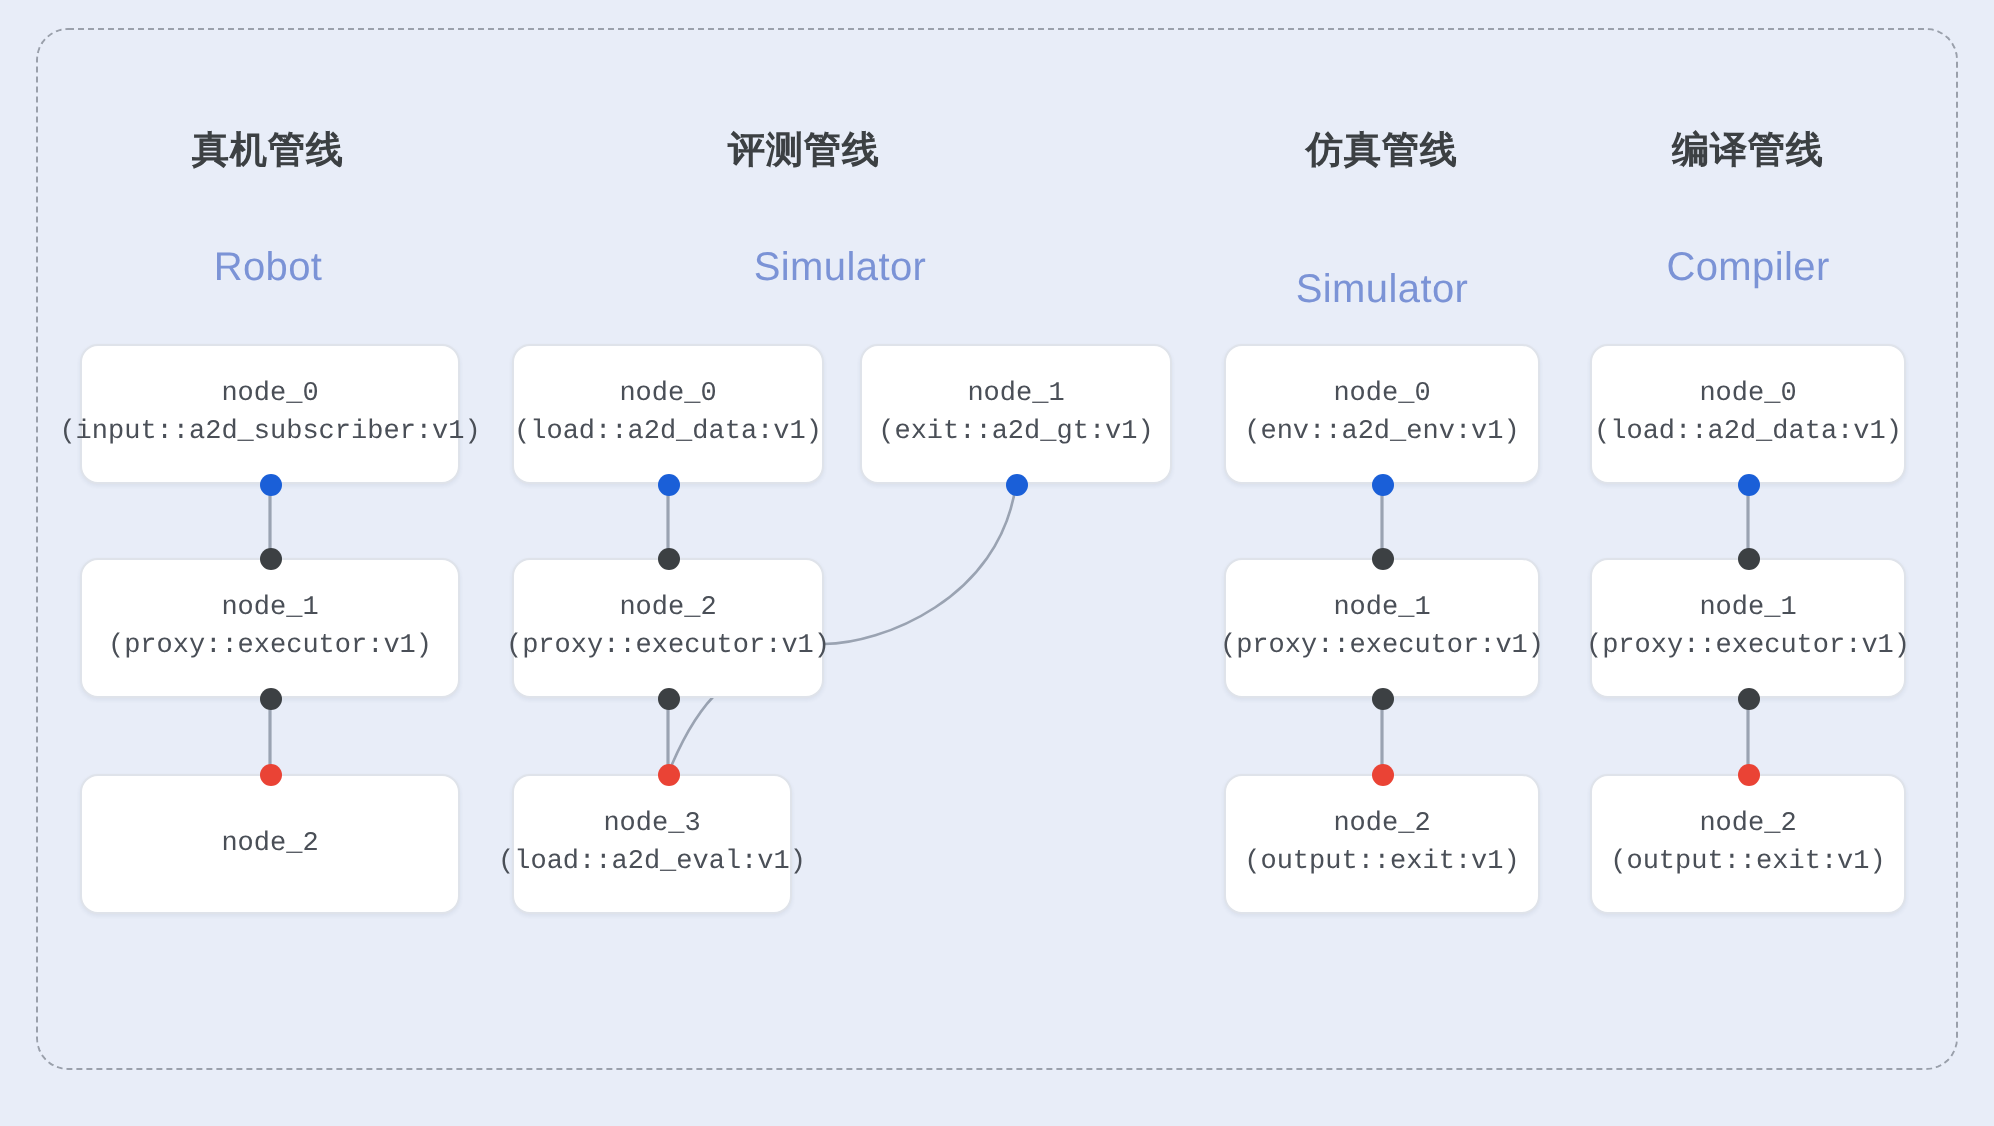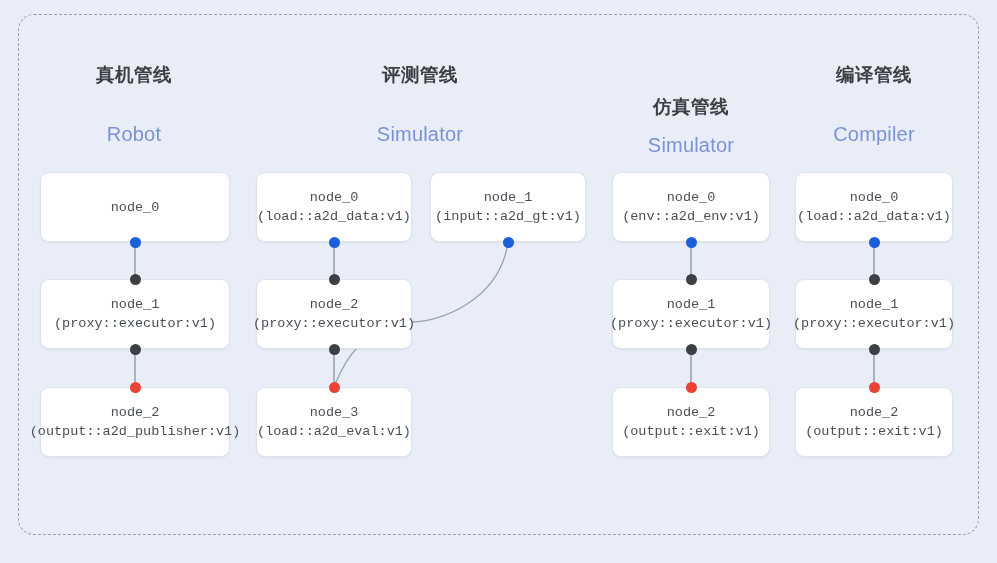"评测管线" div.column-header { left: 270px -> 252px }
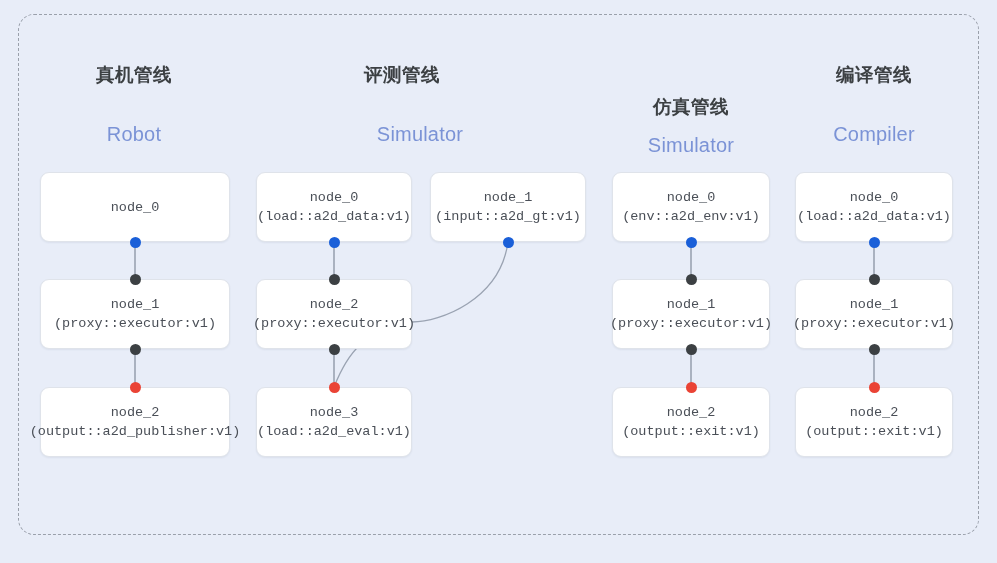"仿真管线" div.column-header { margin-top: 32px -> none }
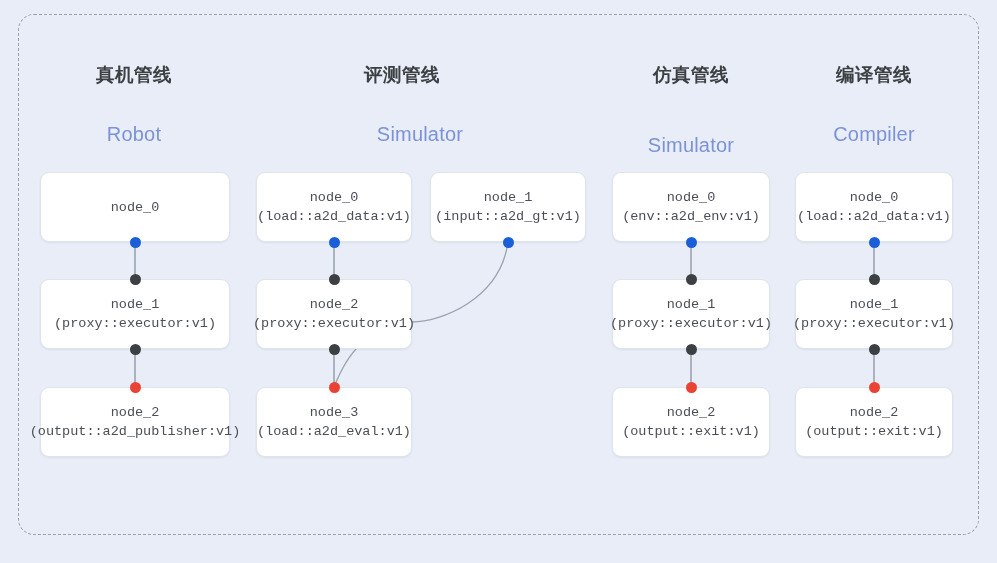"(input::a2d_subscriber:v1)" div.node-sub { html: none -> <div>(input::a2d_subscriber:v1)</div> }
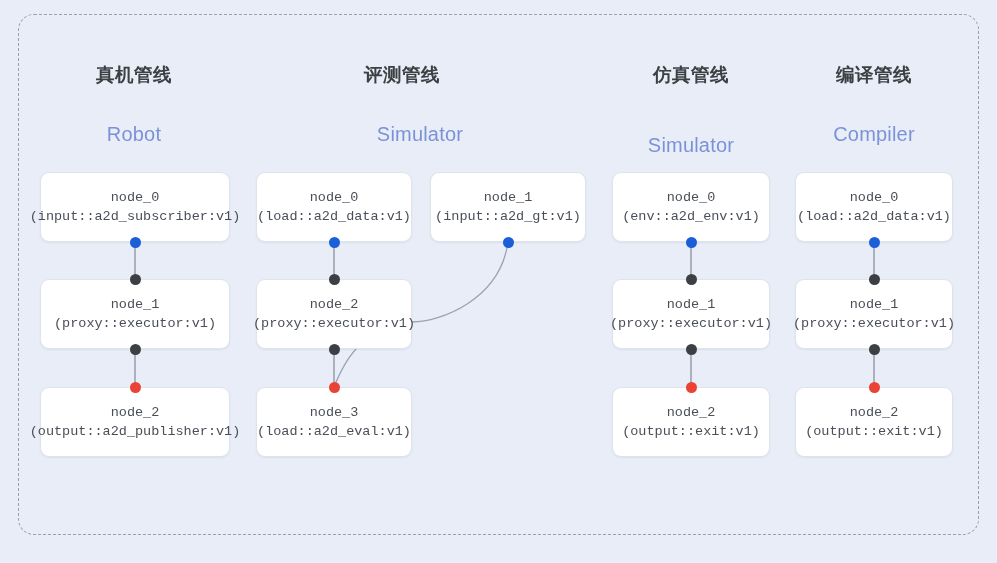"(input::a2d_gt:v1)" div.node-sub { text: input::a2d -> exit::a2d }
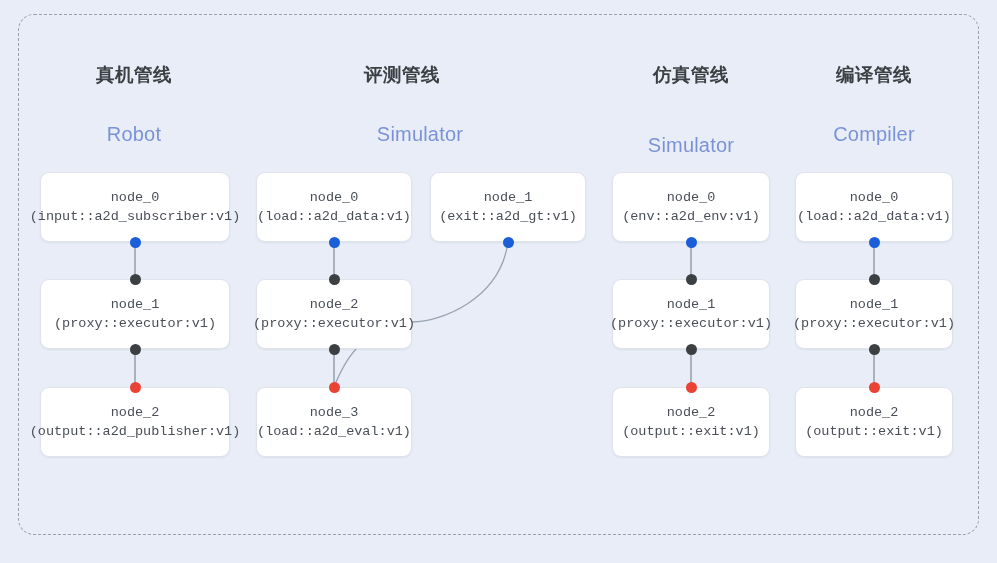"node_3" div.node-card { width: 156px -> 140px }
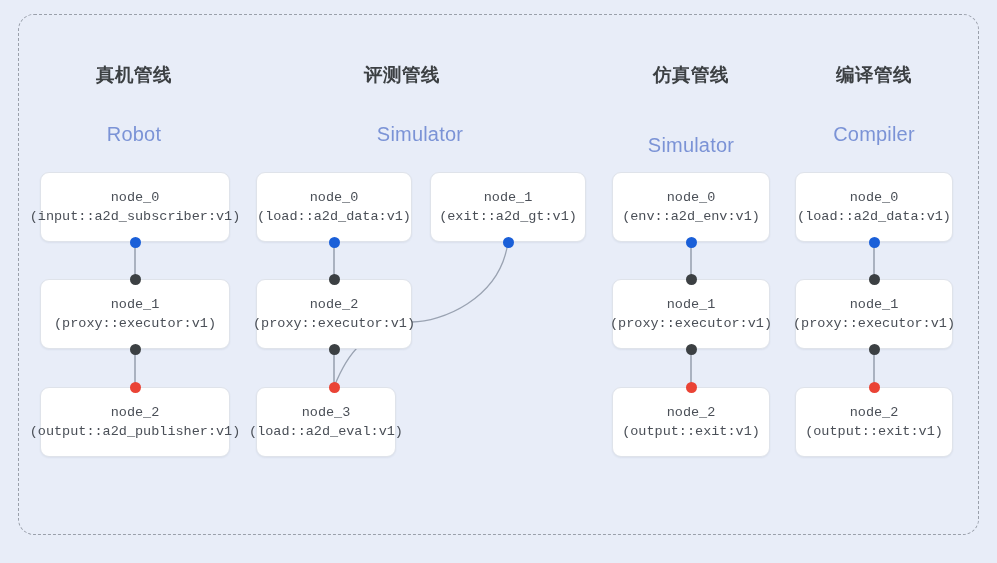"(output::a2d_publisher:v1)" div.node-sub { html: <div>(output::a2d_publisher:v1)</div> -> none }
